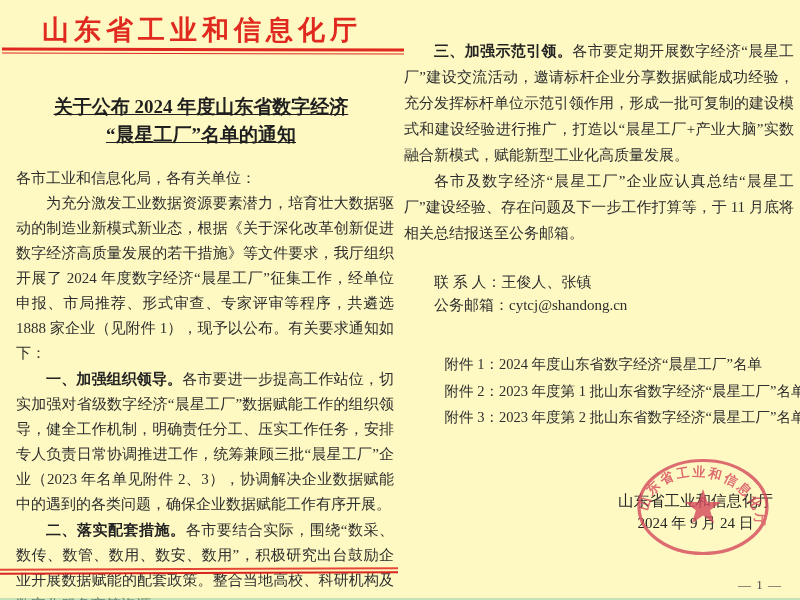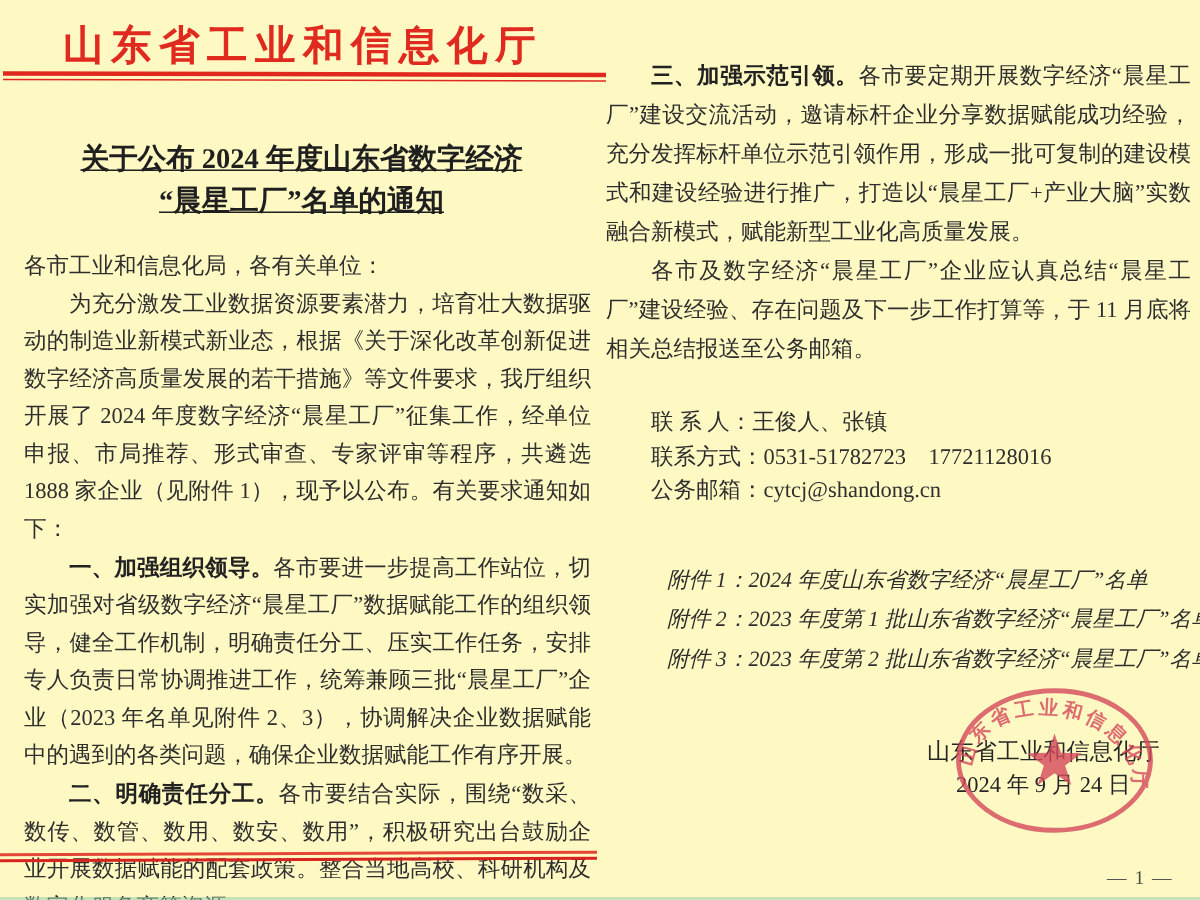"联系方式：0531-51782723 17721128016" div { html: <div>联系方式：0531-51782723 17721128016</div> -> none }
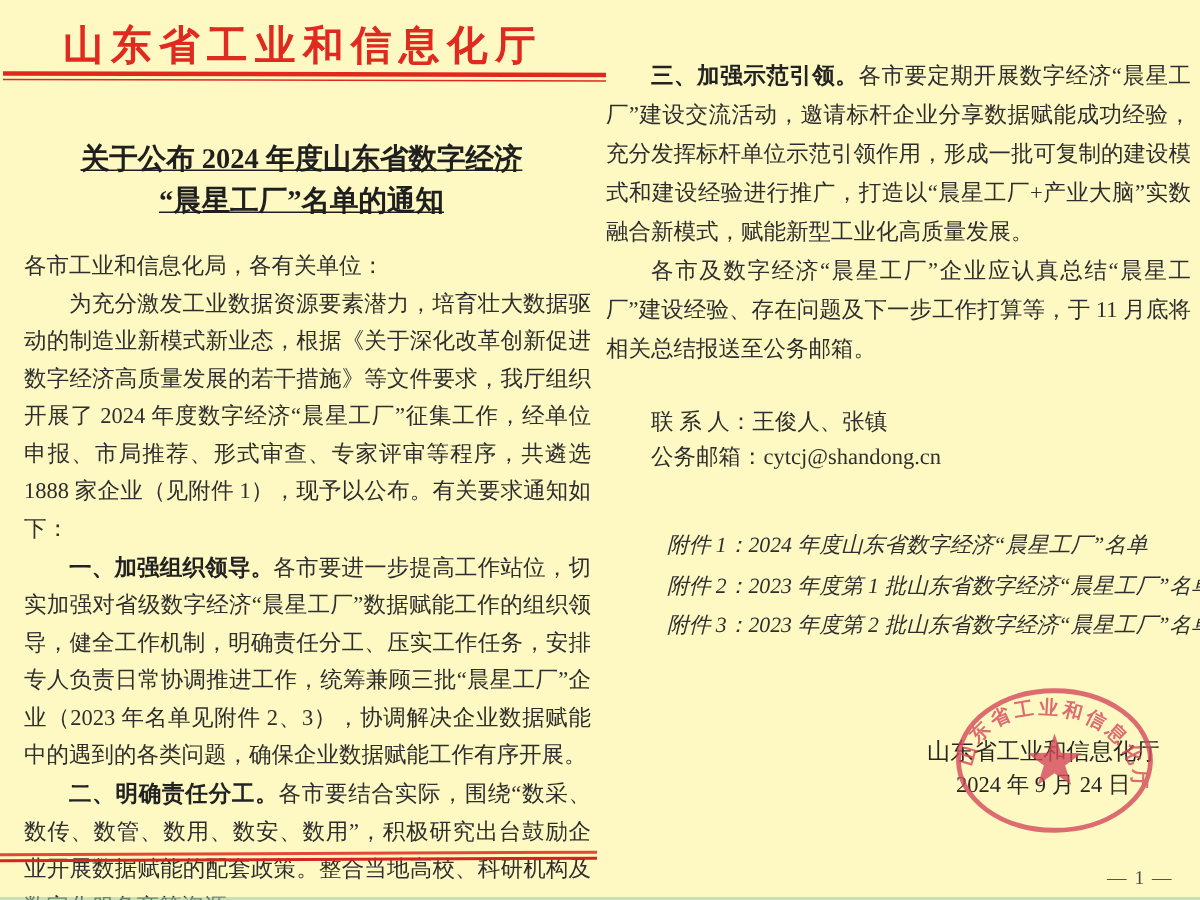"附件 1：2024 年度山东省数字经济“晨星工厂”名单" .attachments { font-style: italic -> none }
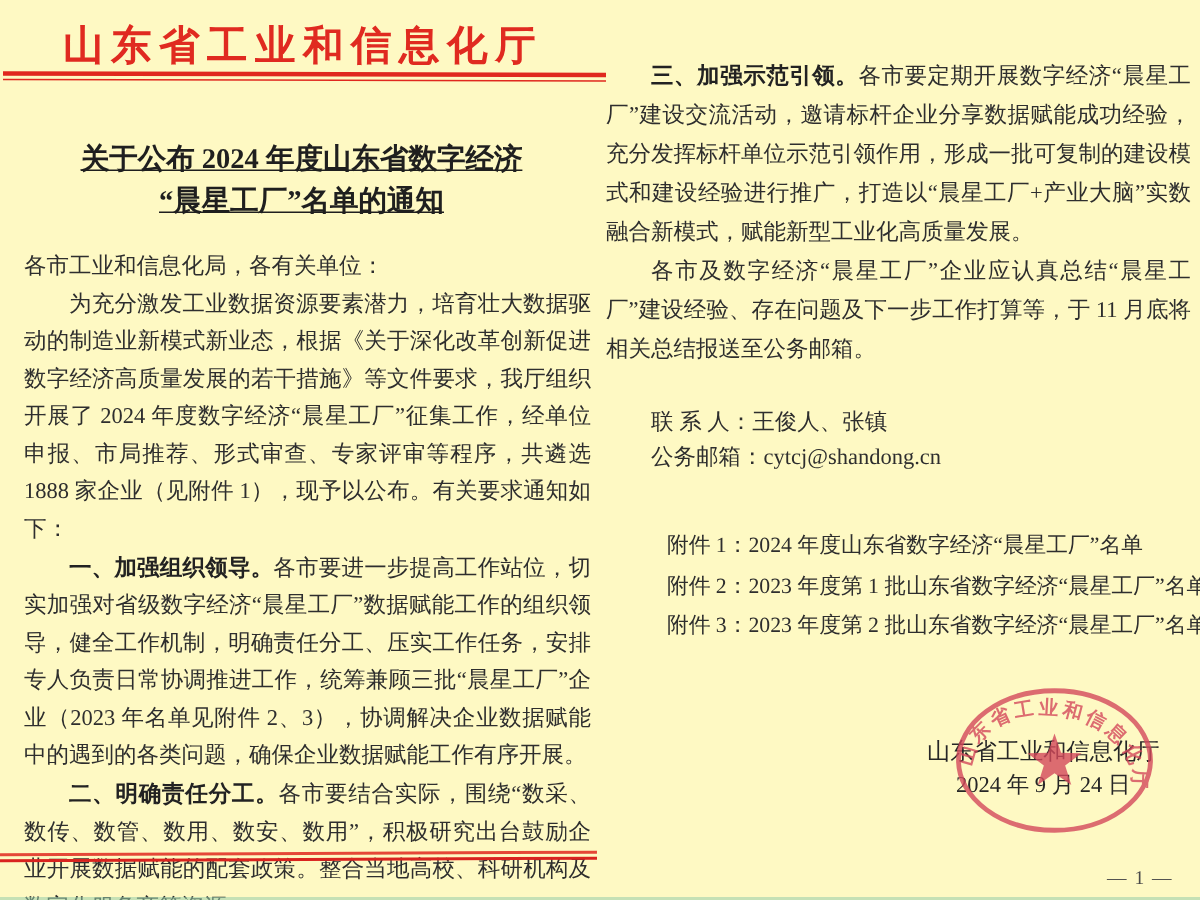"二、明确责任分工。" b.hei { text: 明确责任分工 -> 落实配套措施 }
